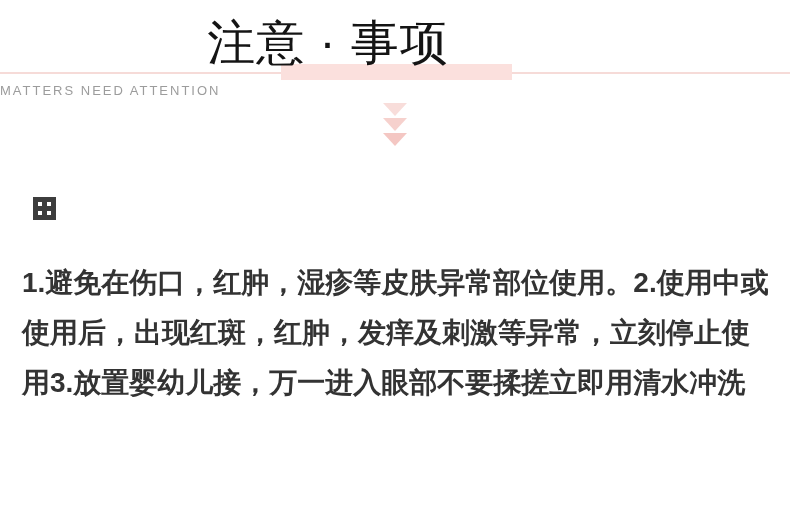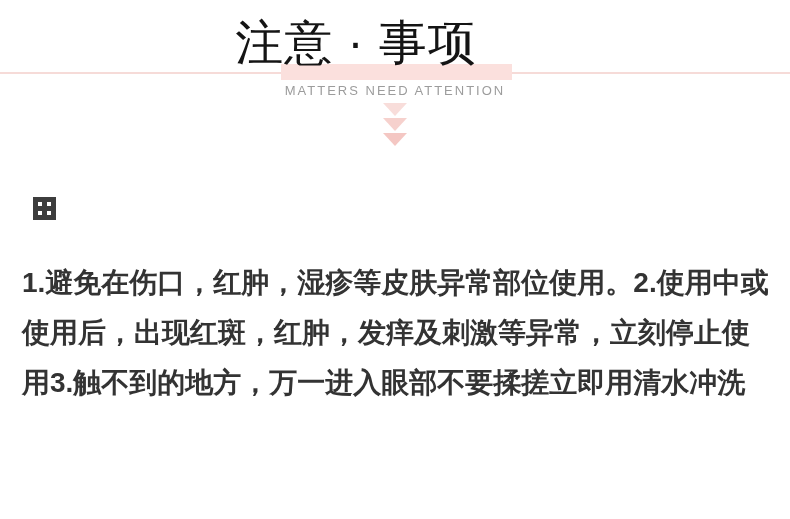"注意 · 事项" .page-title { padding-left: 28px -> none }
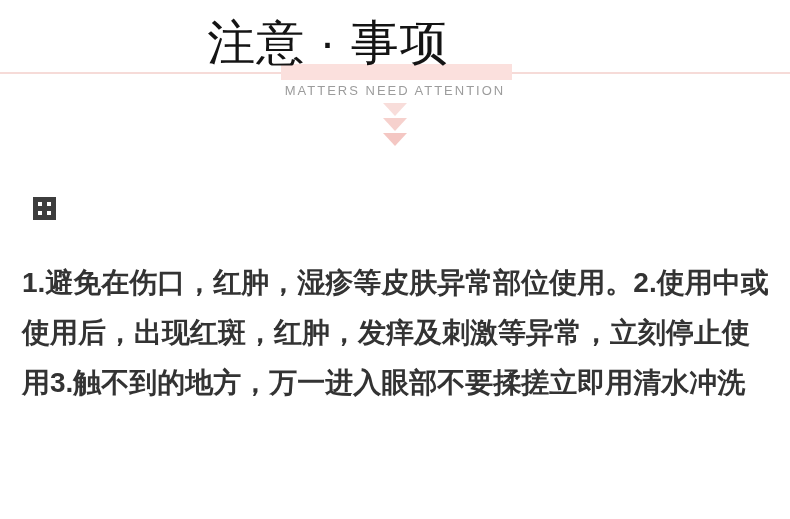"MATTERS NEED ATTENTION" .page-subtitle { text-align: center -> none }
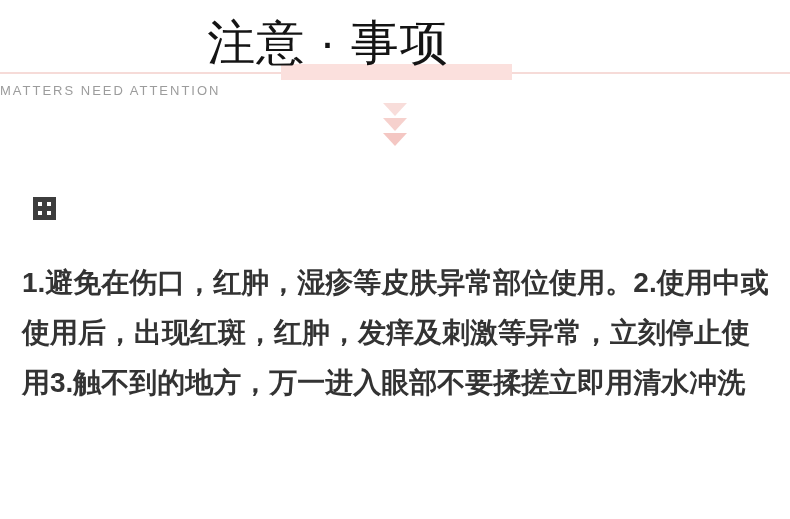"用3.触不到的地方，万一进入眼部不要揉搓立即用清水冲洗" div.notice-line { text: 3.触不到的地方 -> 3.放置婴幼儿接 }
